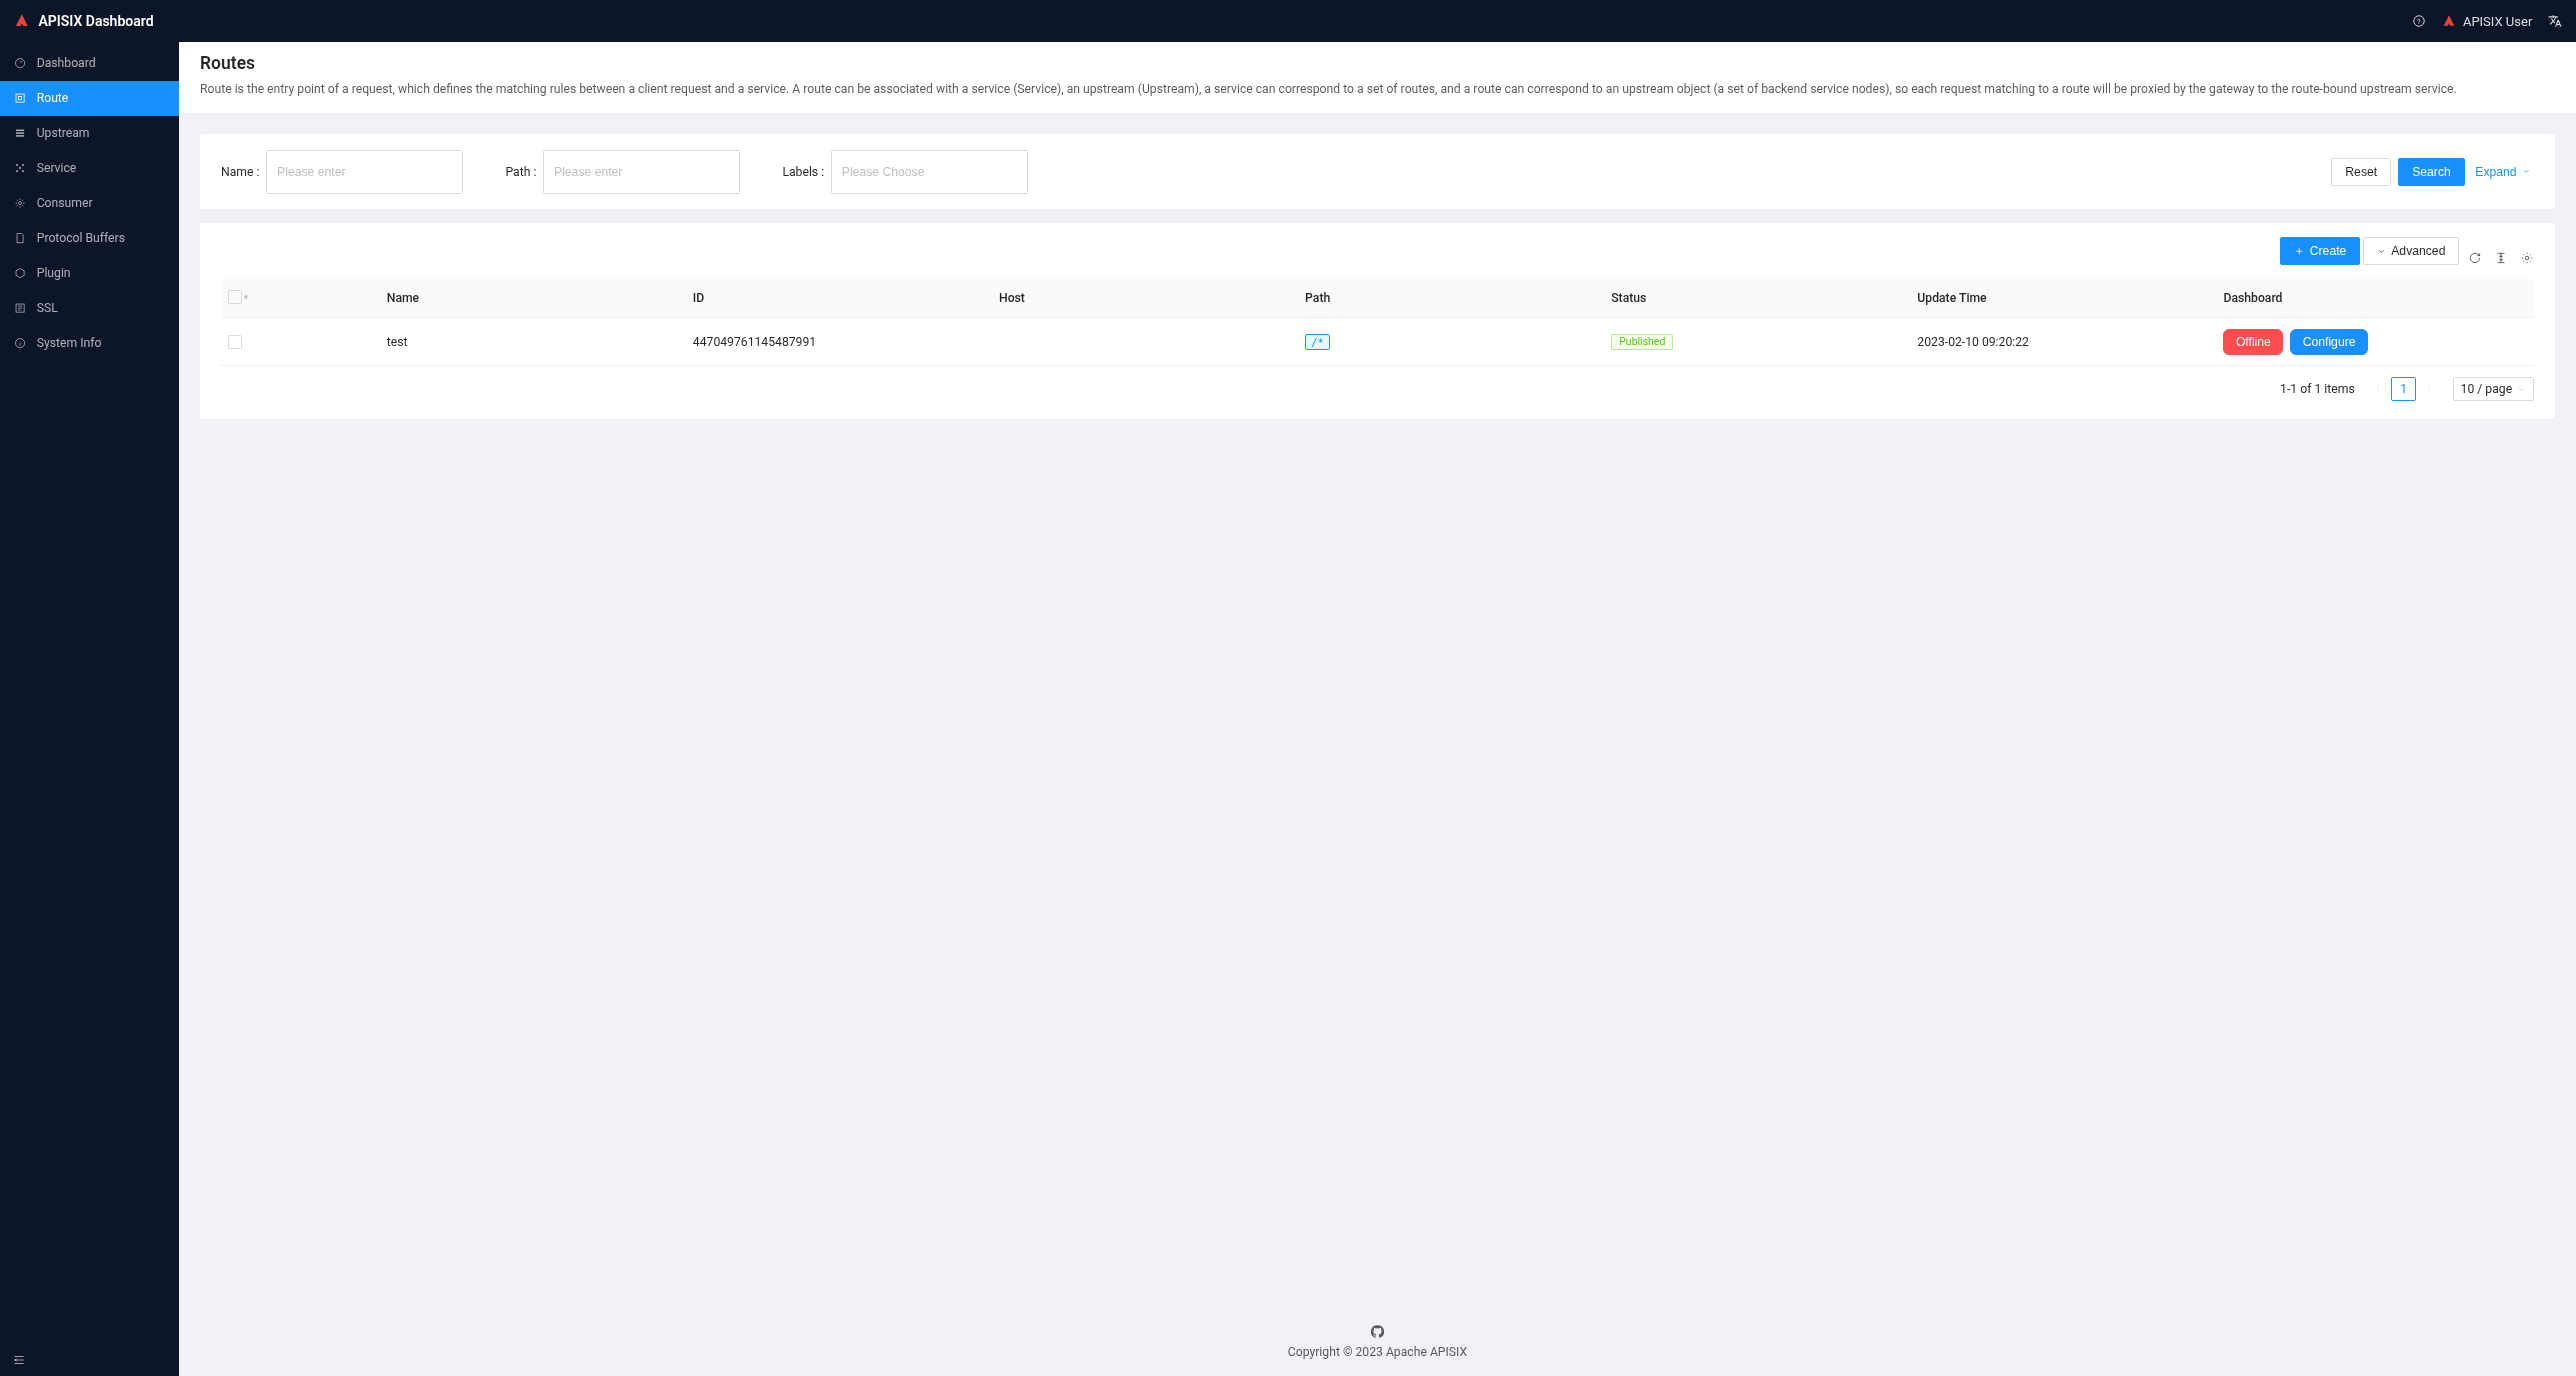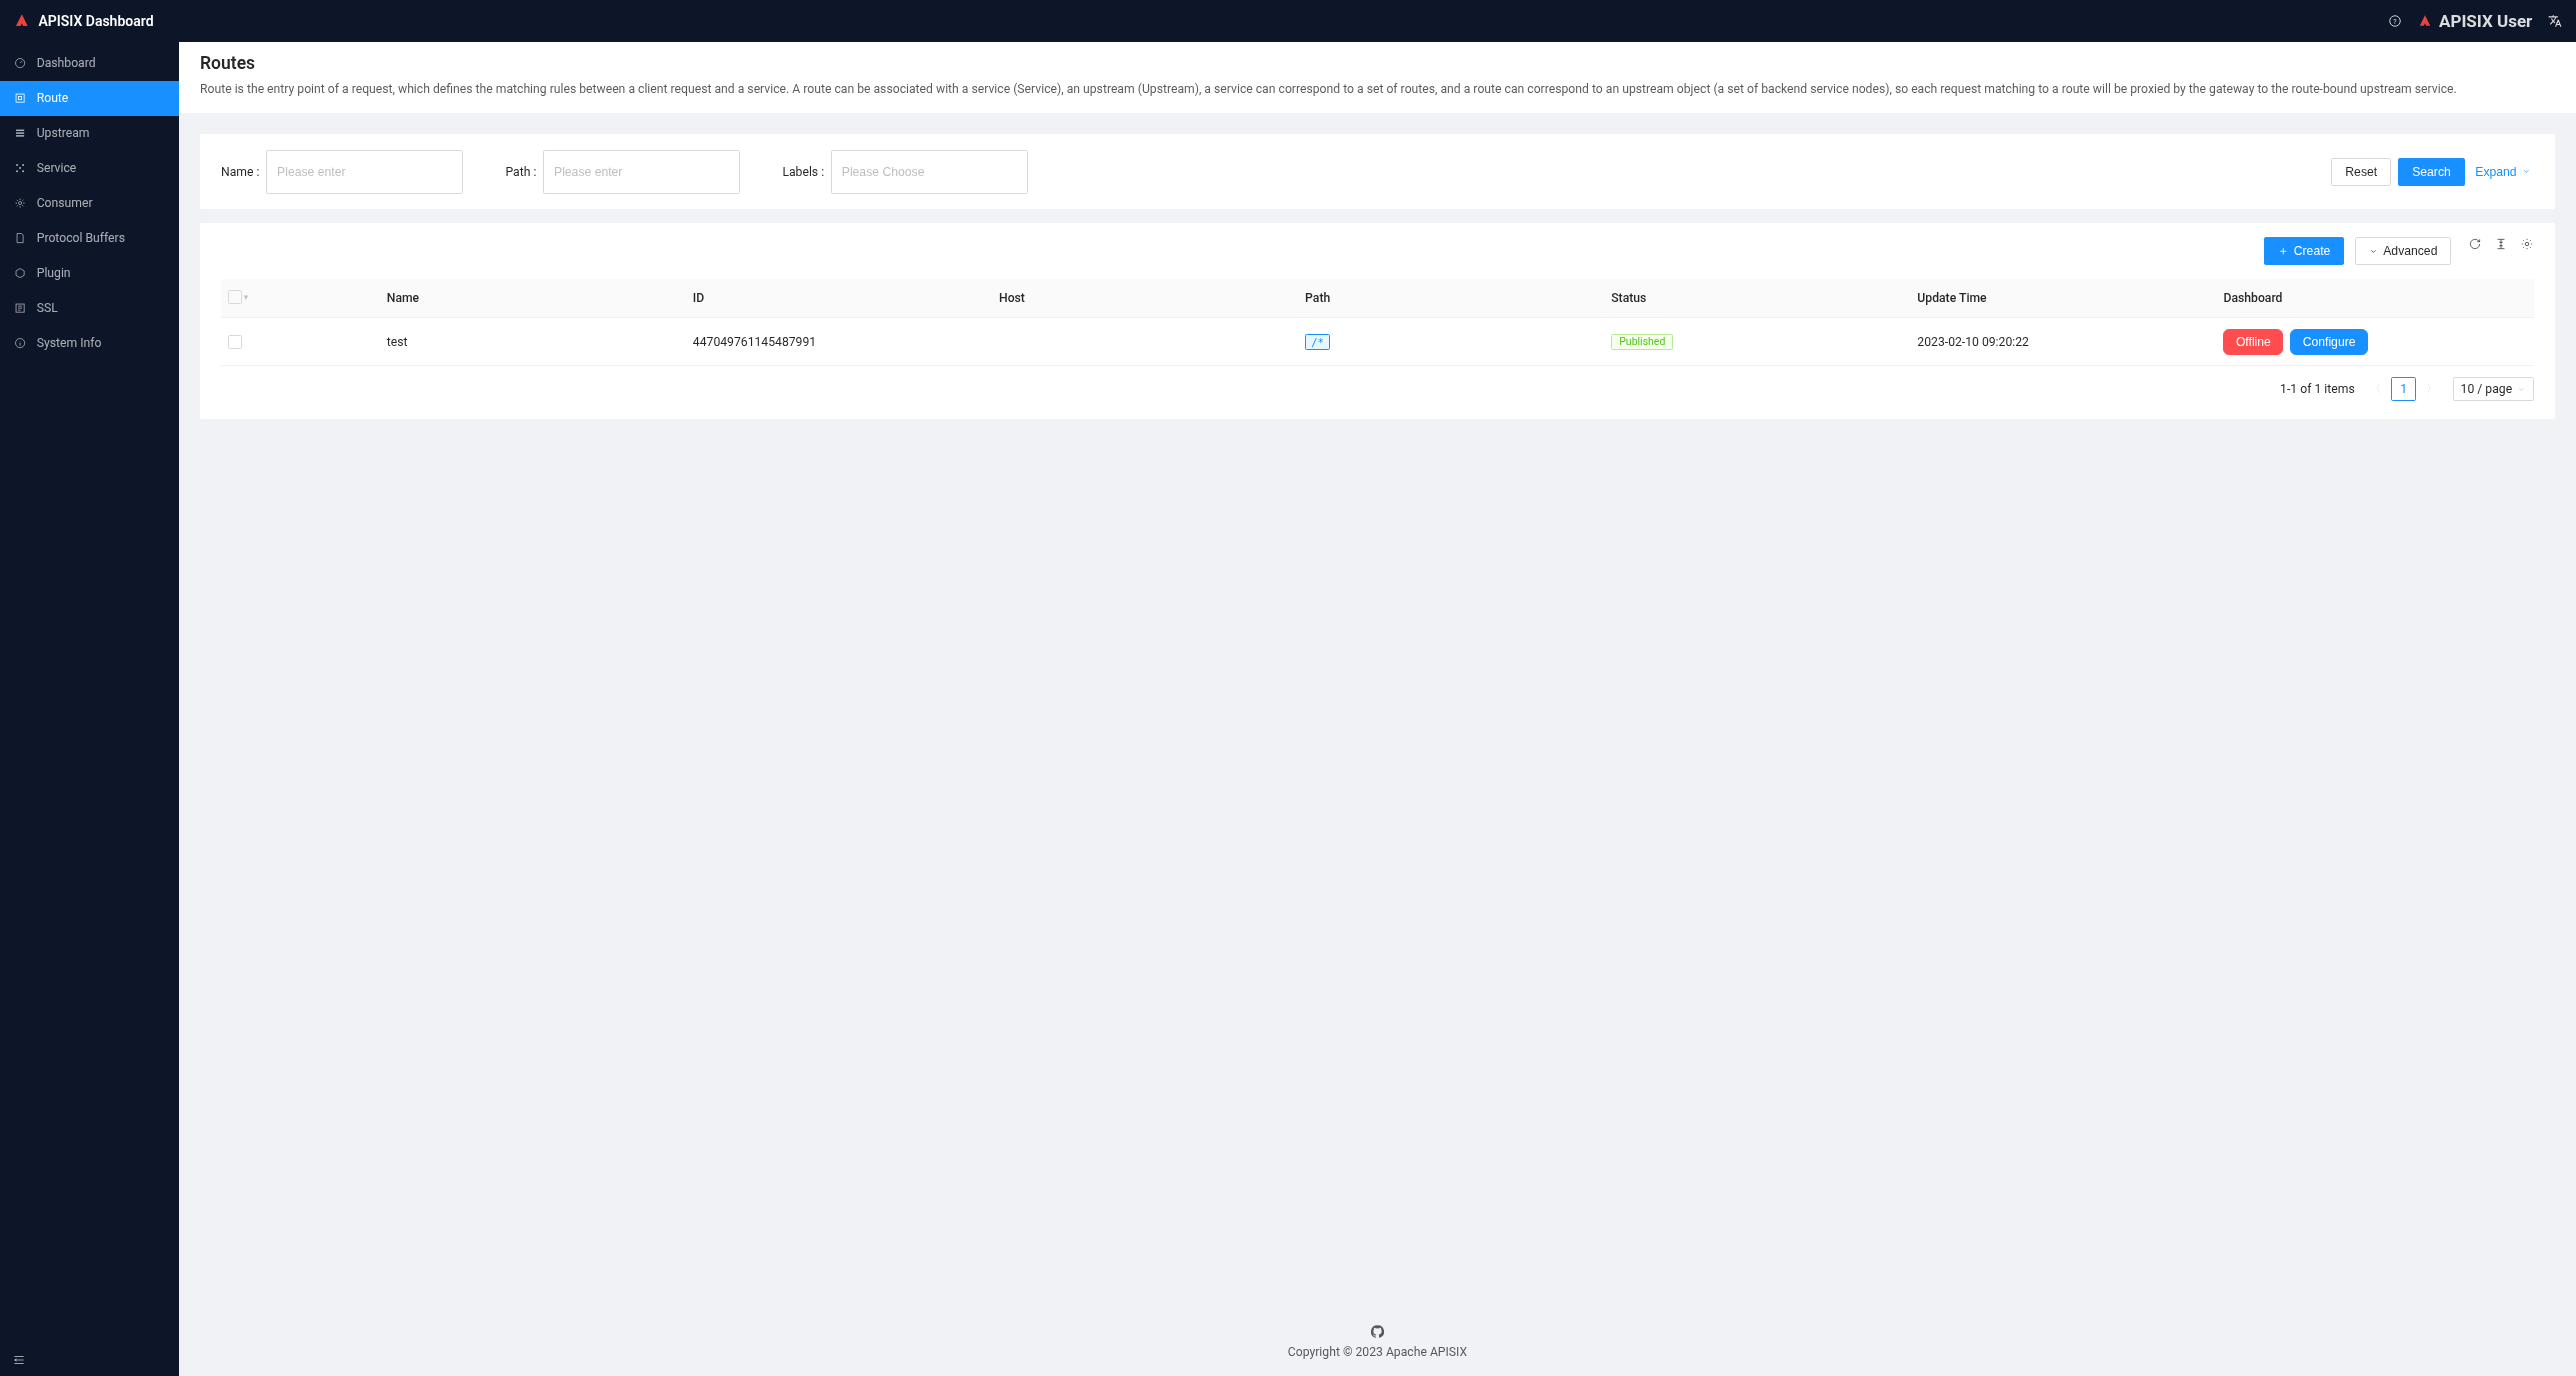"APISIX User" .user-name { font-size: 17px -> 13px; font-weight: bold -> none }
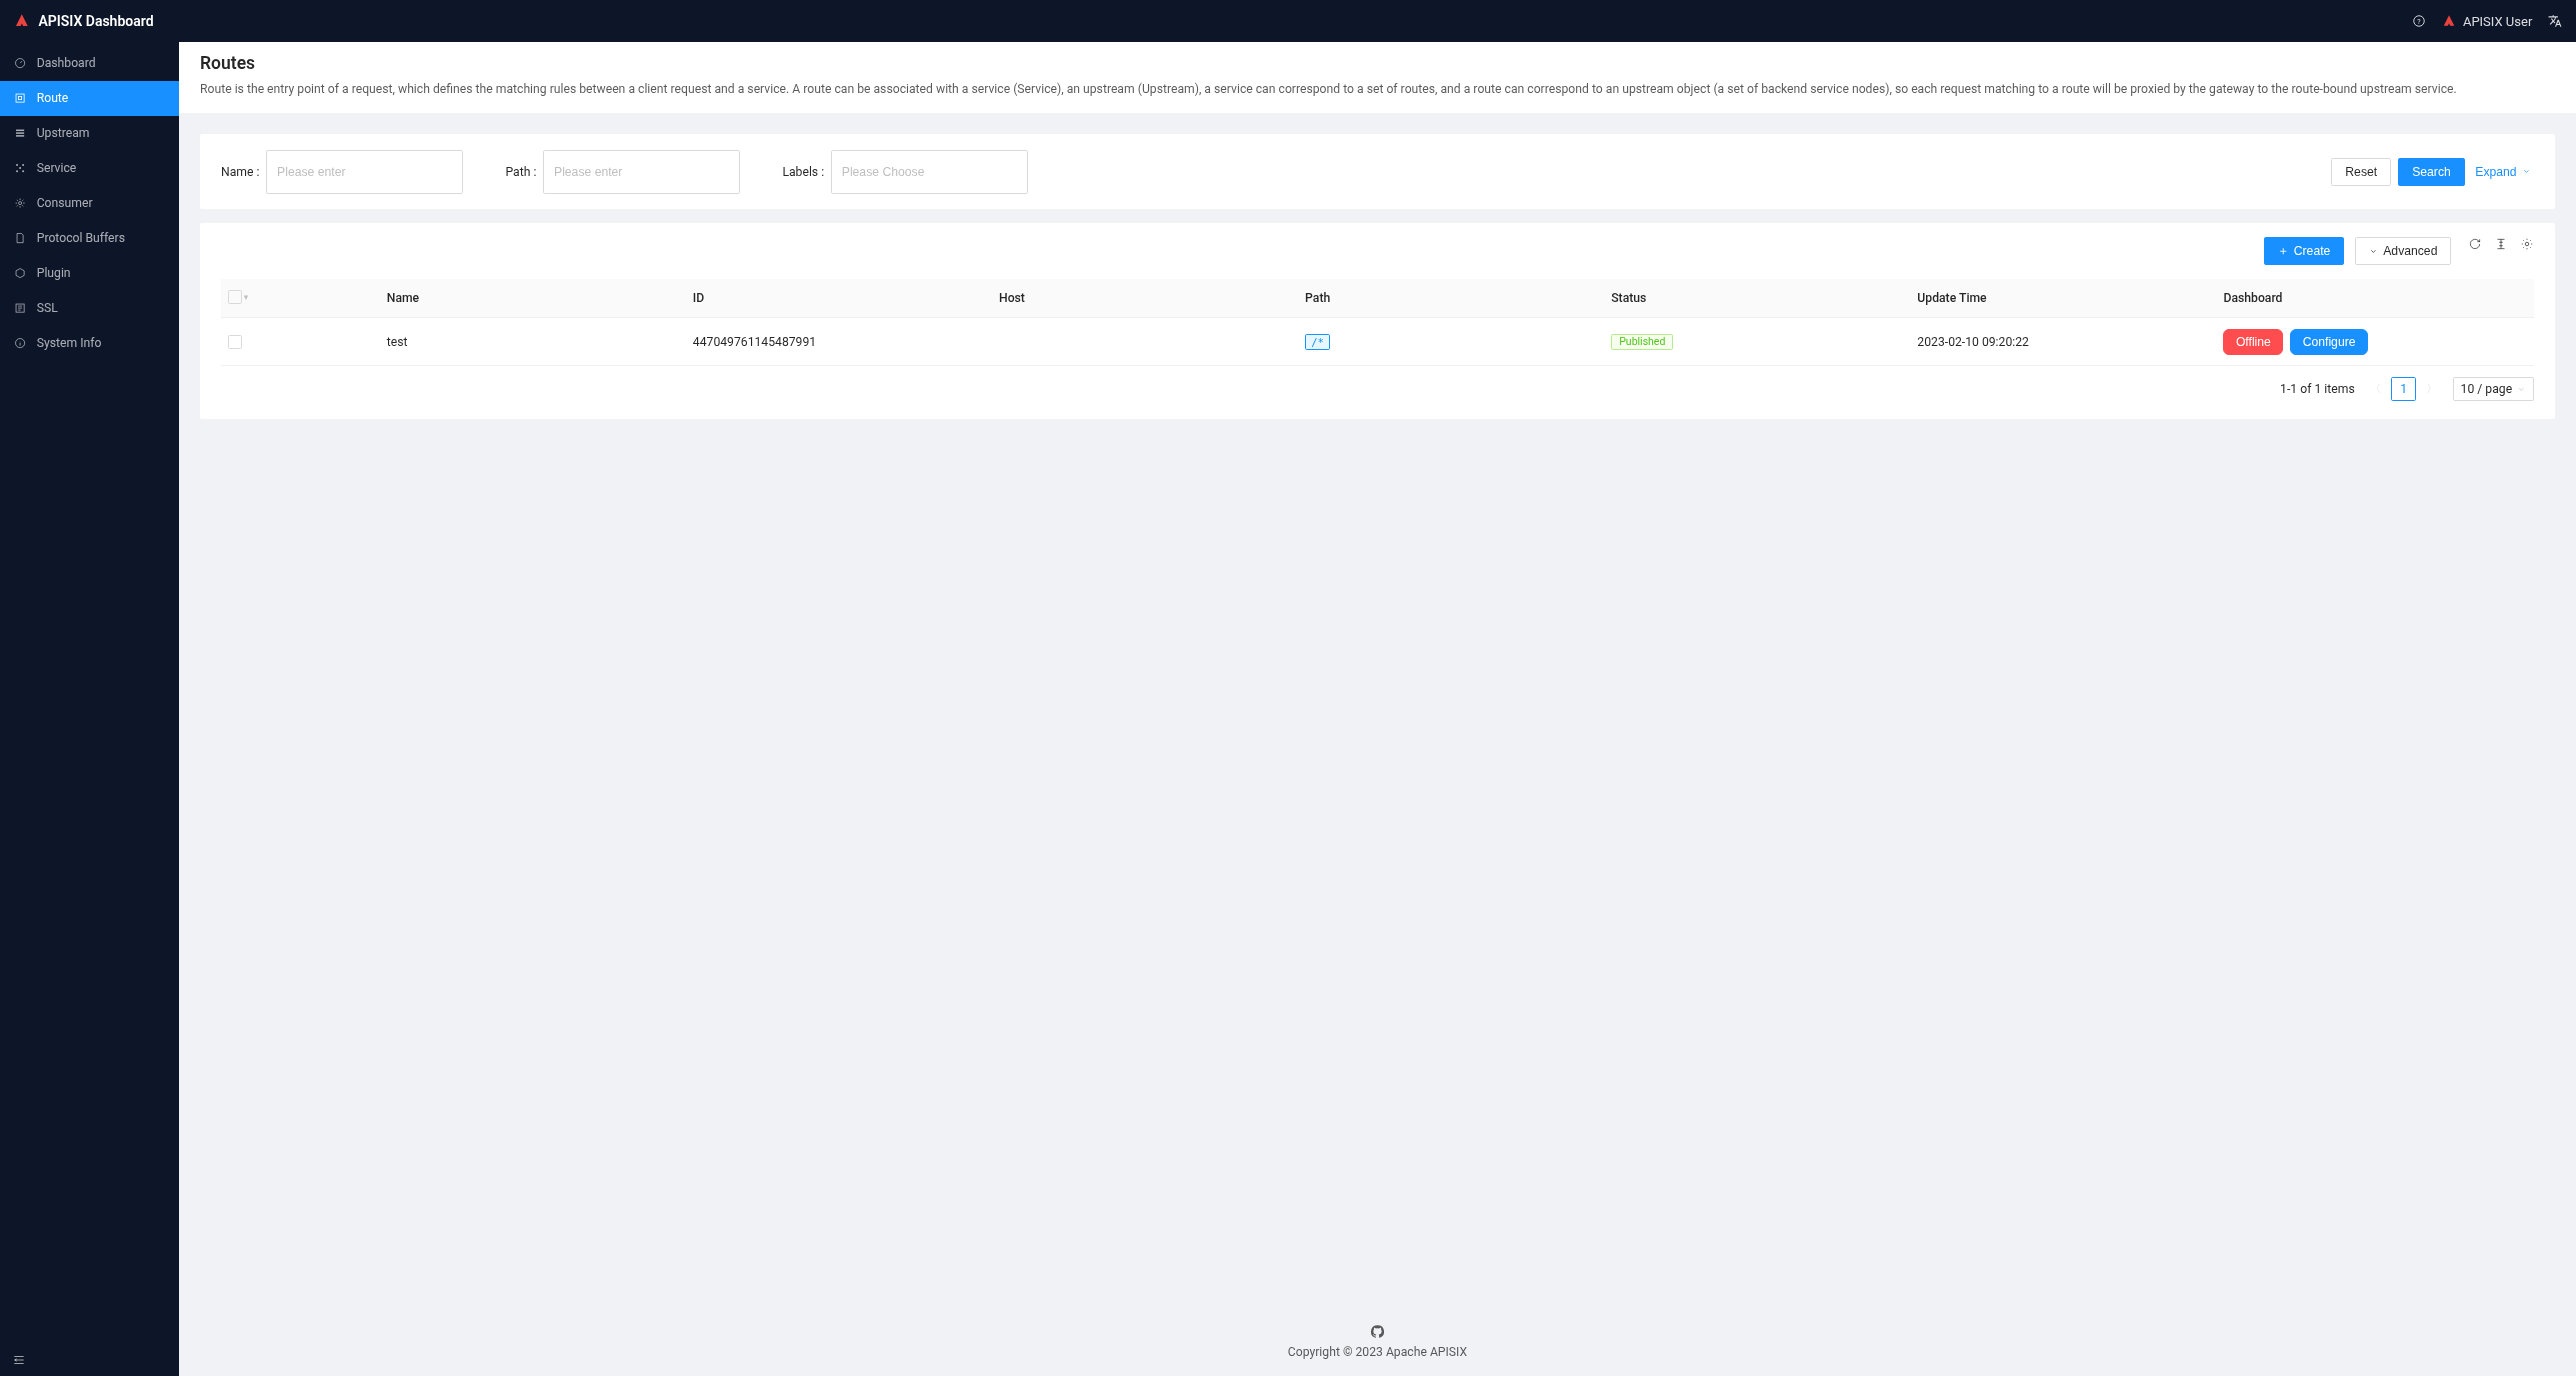"Create" .table-toolbar { align-items: flex-start -> flex-end; gap: 11px -> 3px }
